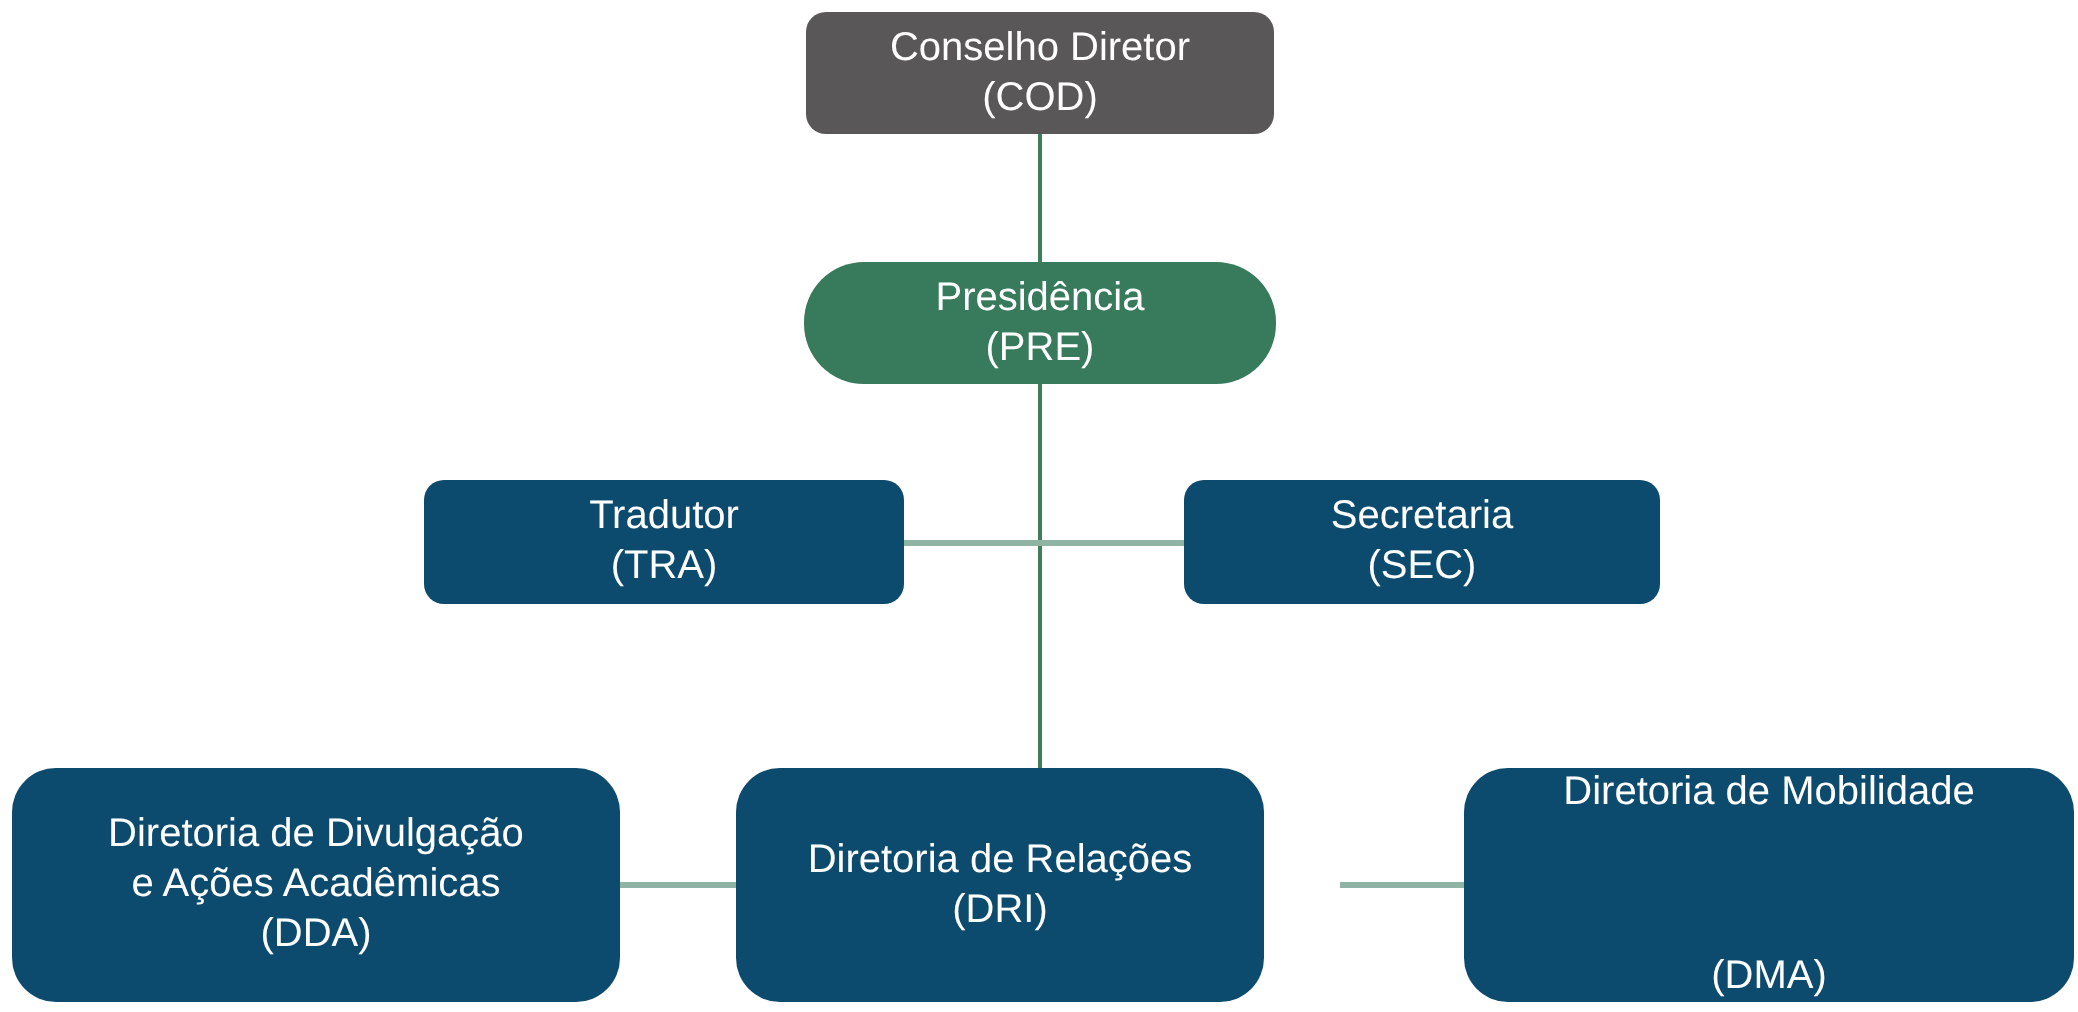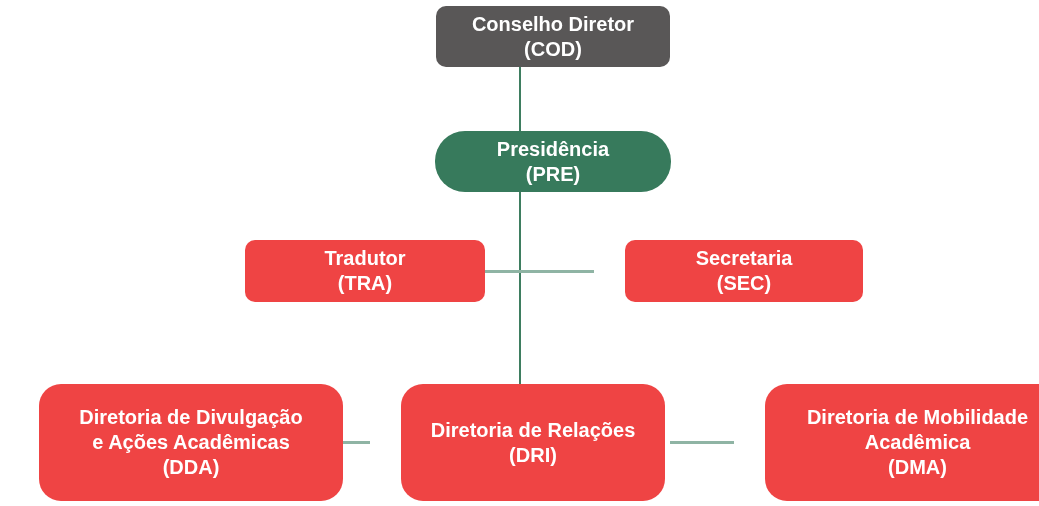"Conselho Diretor" .node { font-weight: 700 -> 400; margin-left: 33px -> none }
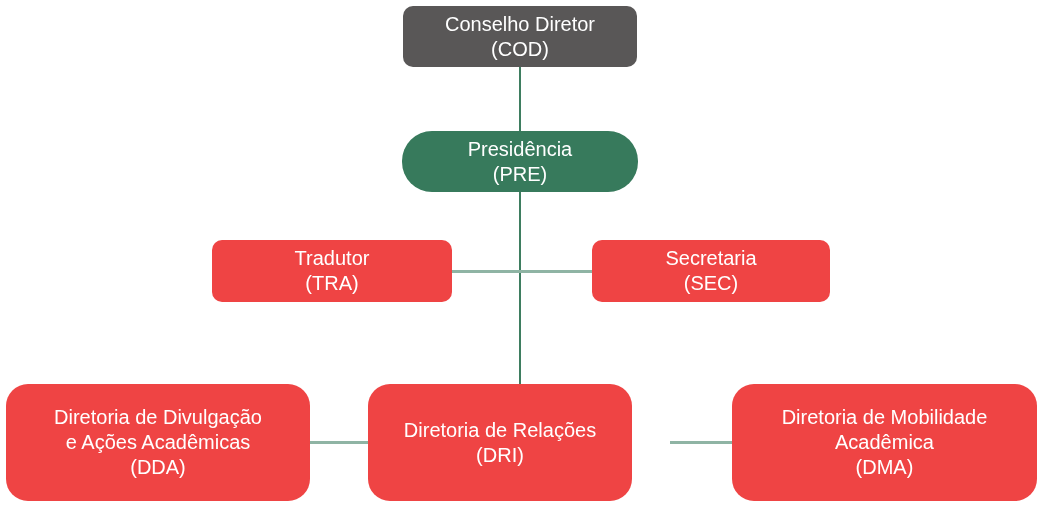"Tradutor" .node--navy { background: #ef4444 -> #0c4a6e }
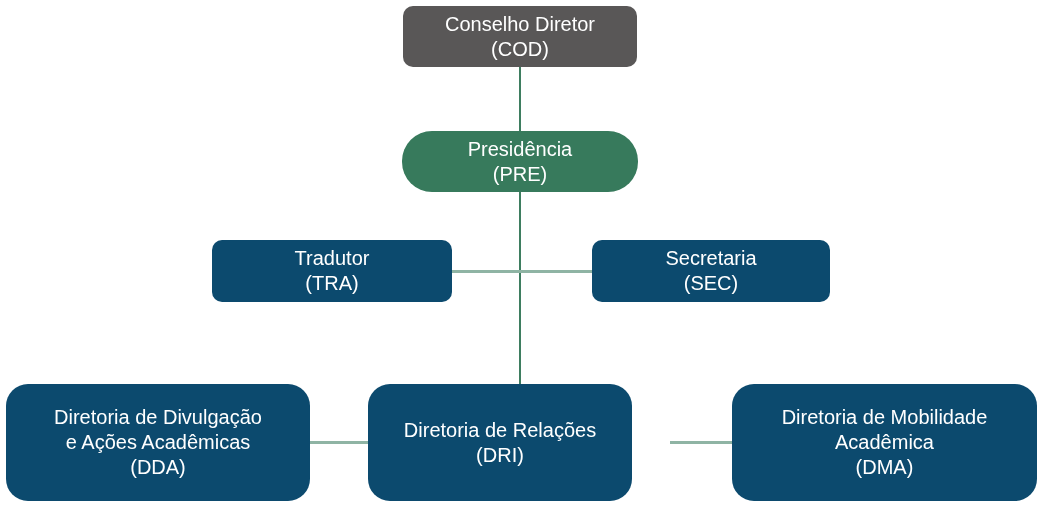"Diretoria de Mobilidade" div.node { justify-content: none -> space-between }
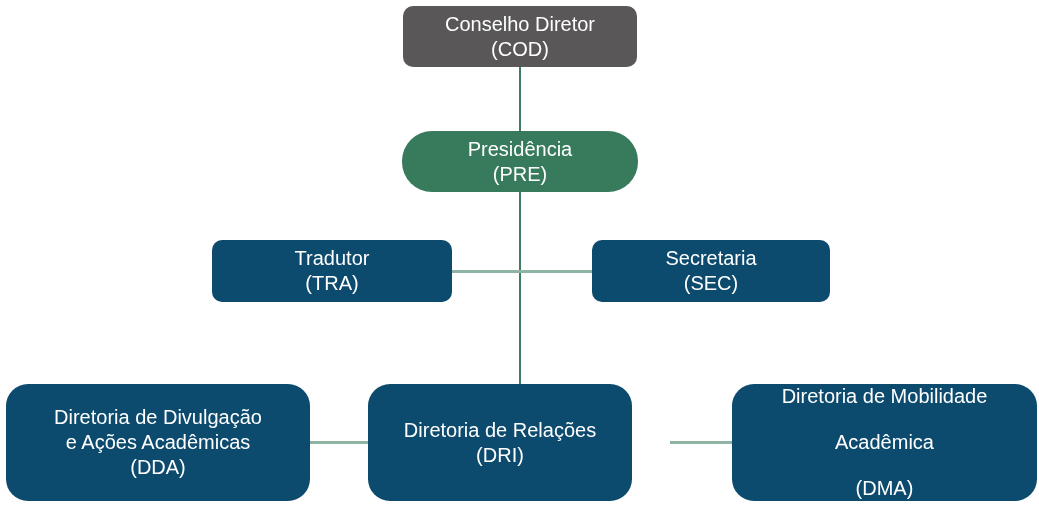"Acadêmica" div.node-line { html: <div>Acadêmica</div> -> none }
